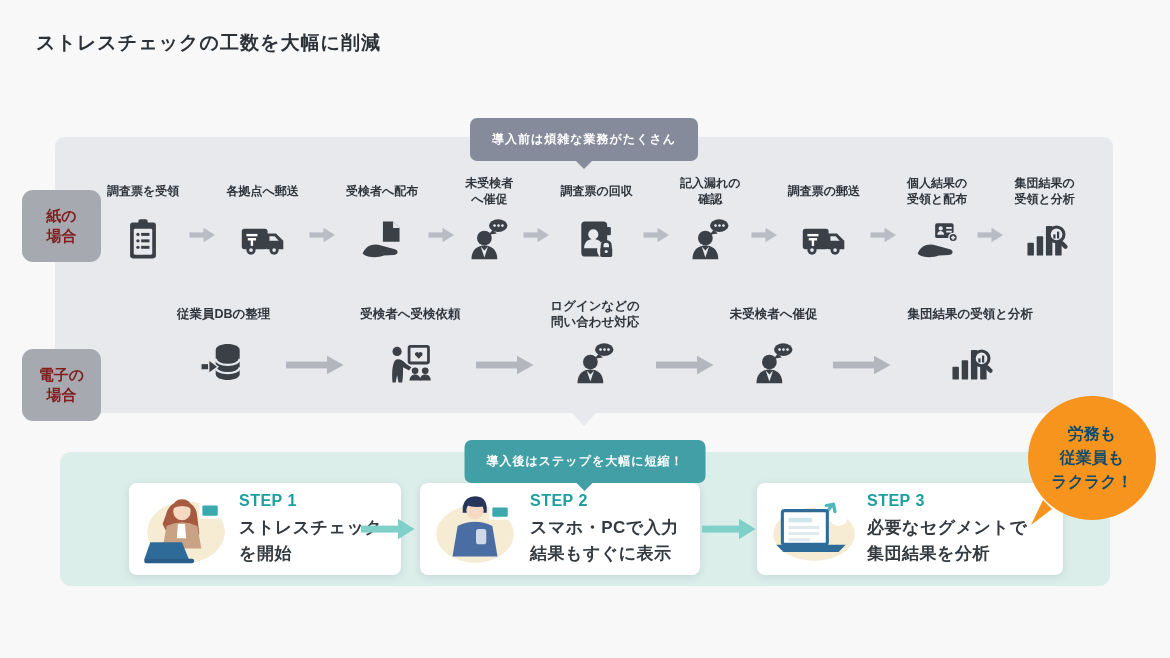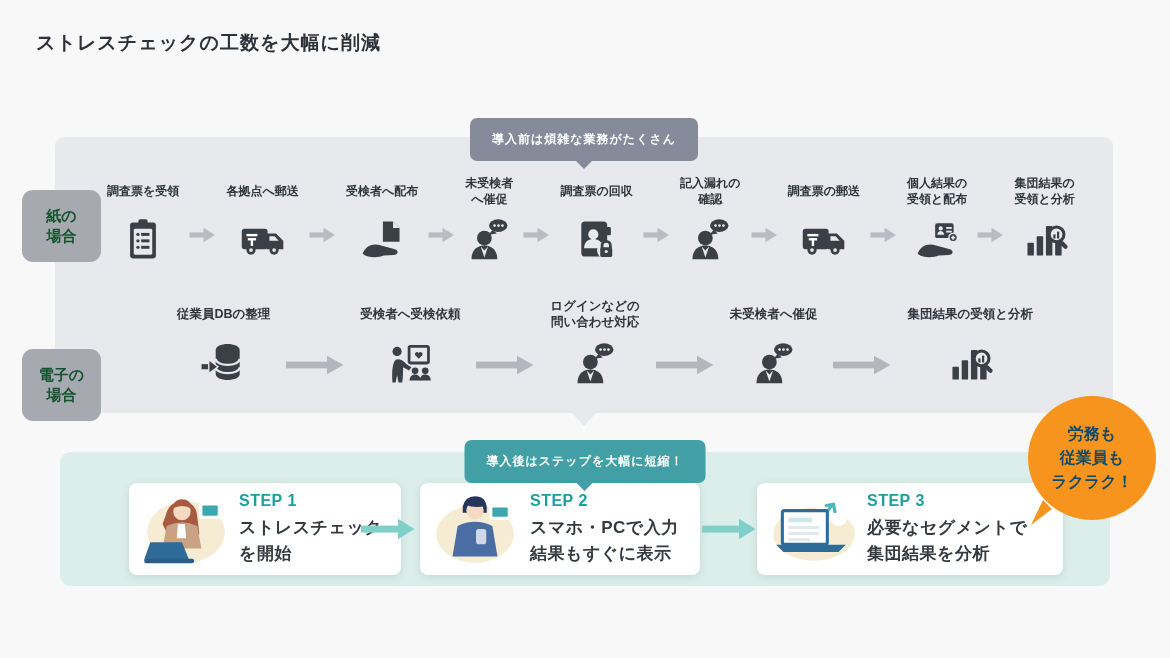"紙の" .row-label { color: #14532d -> #7f1d1d }
